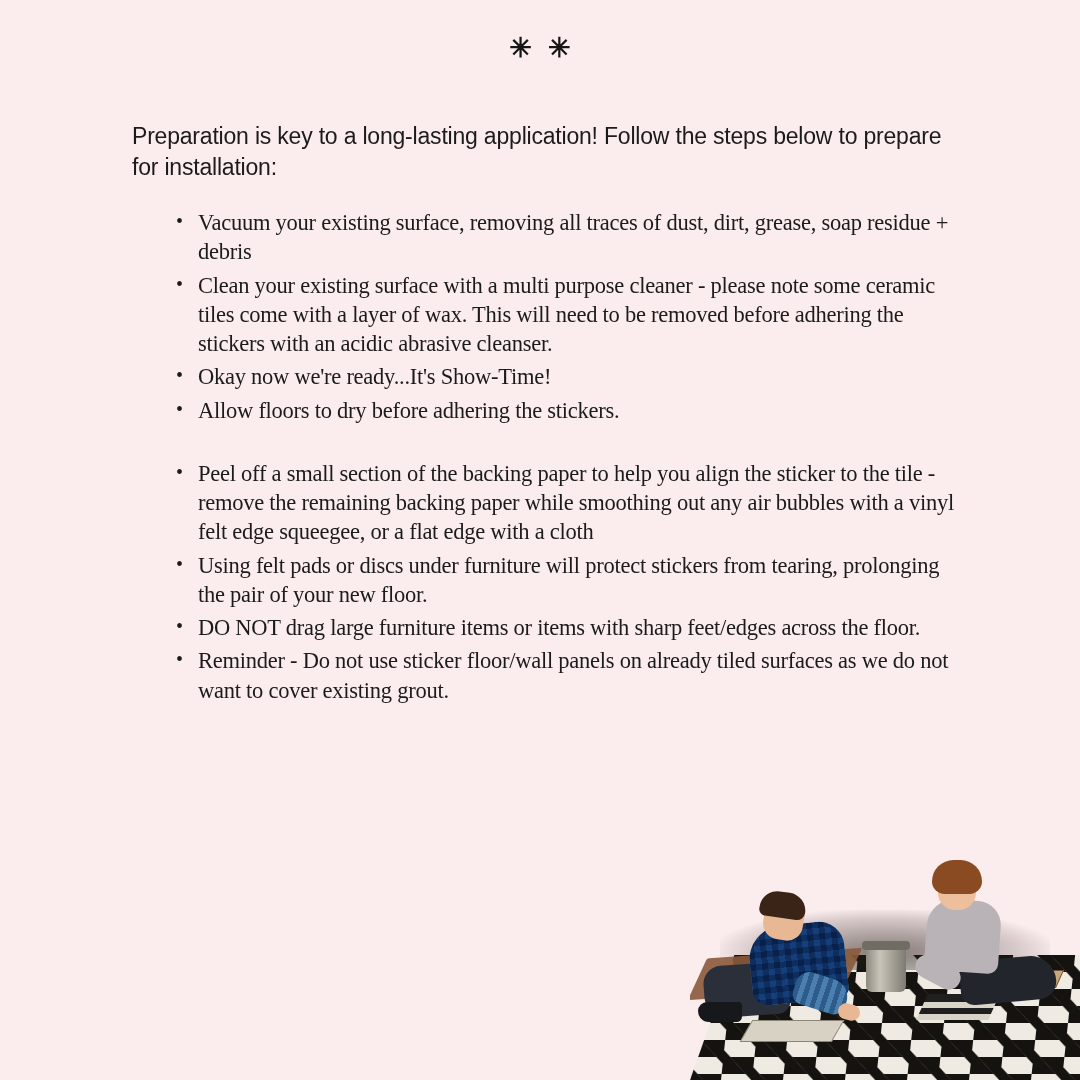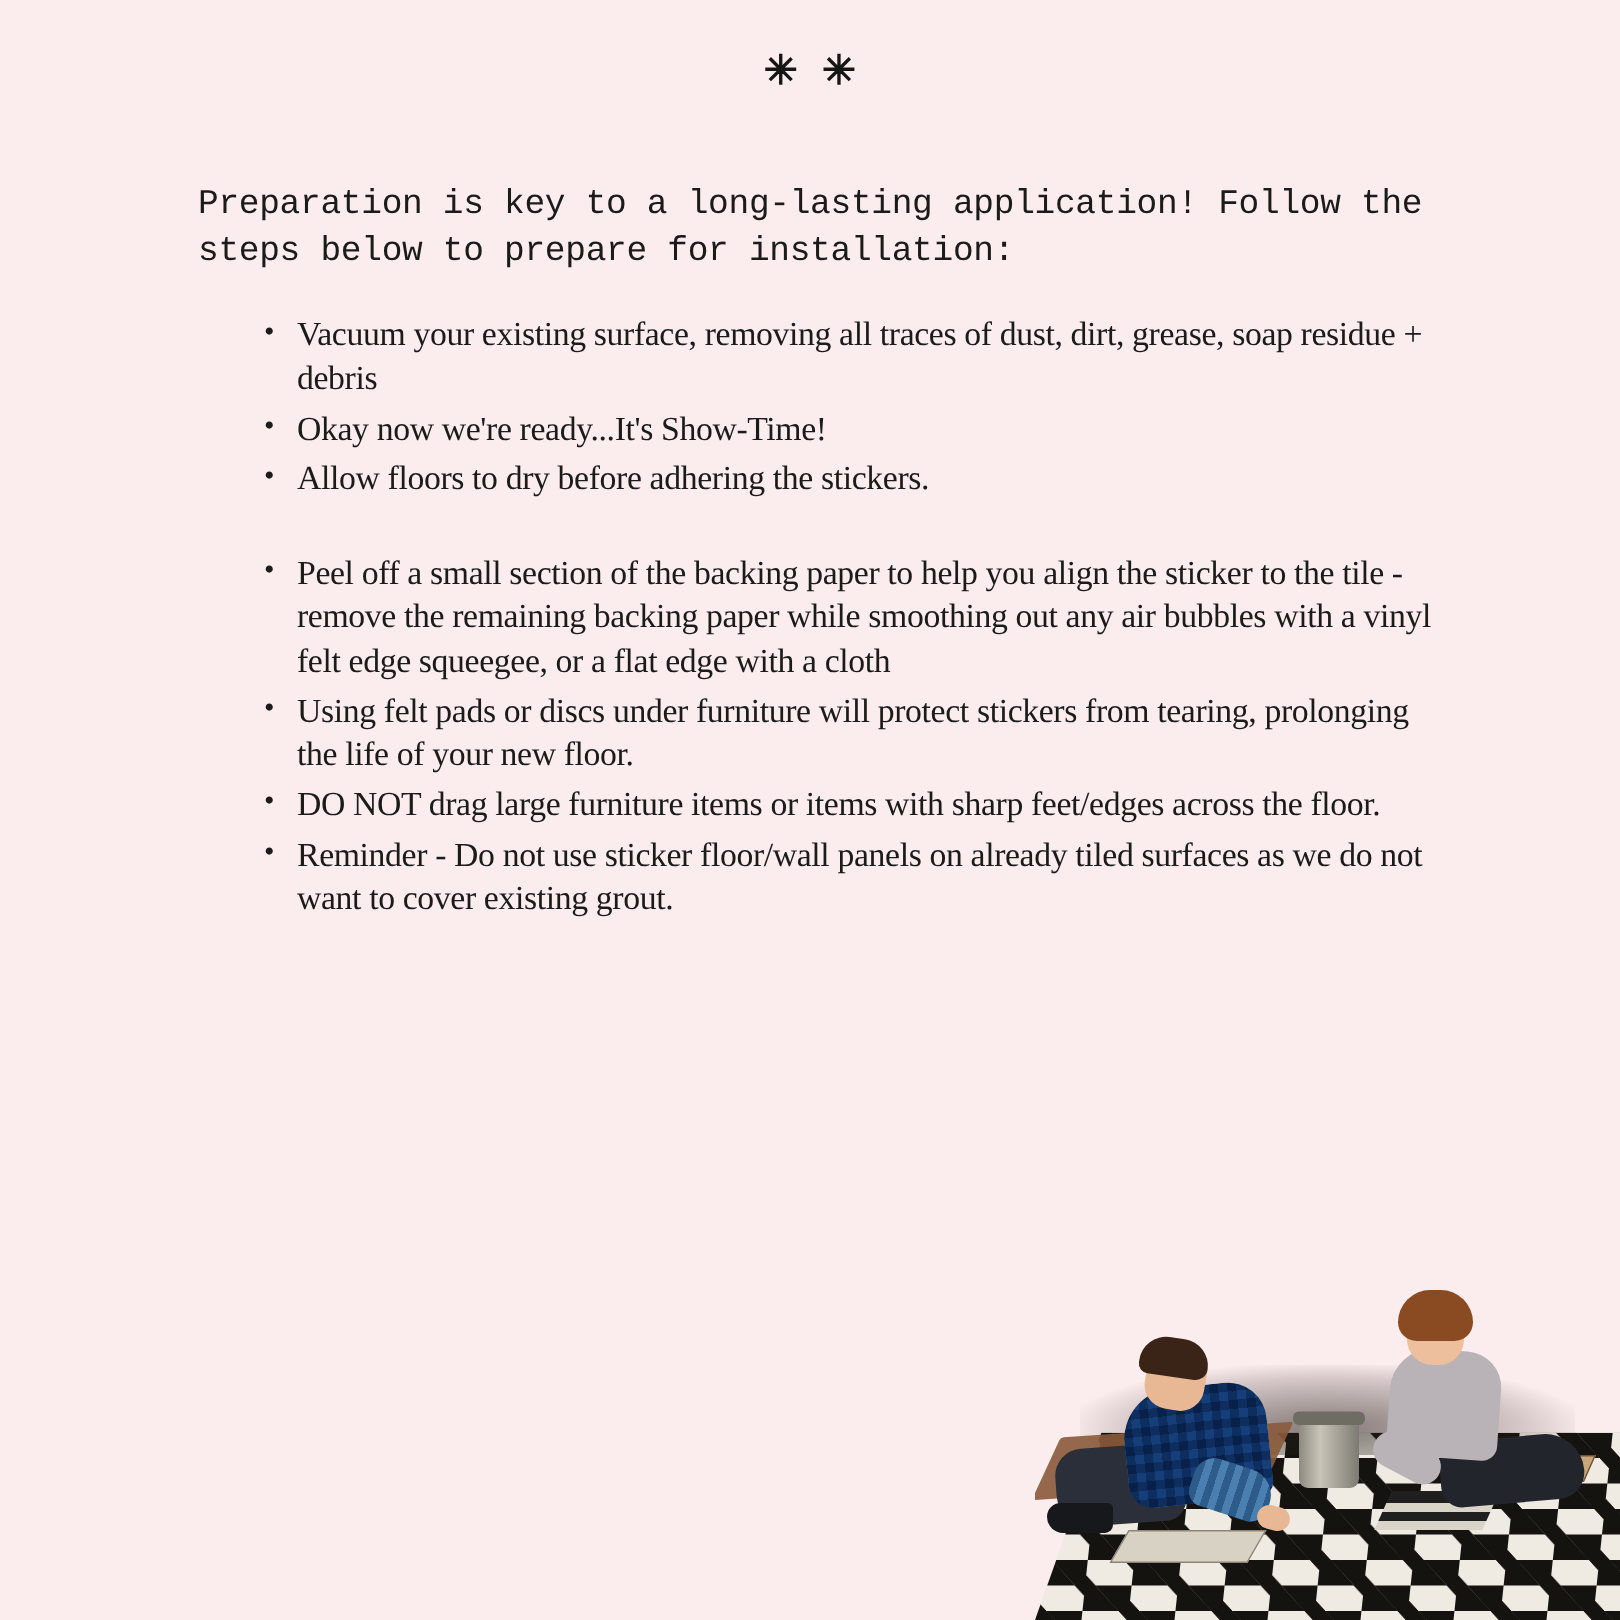"Preparation is key to a" .intro { font-family: Liberation Mono, monospace -> Liberation Sans, sans-serif }
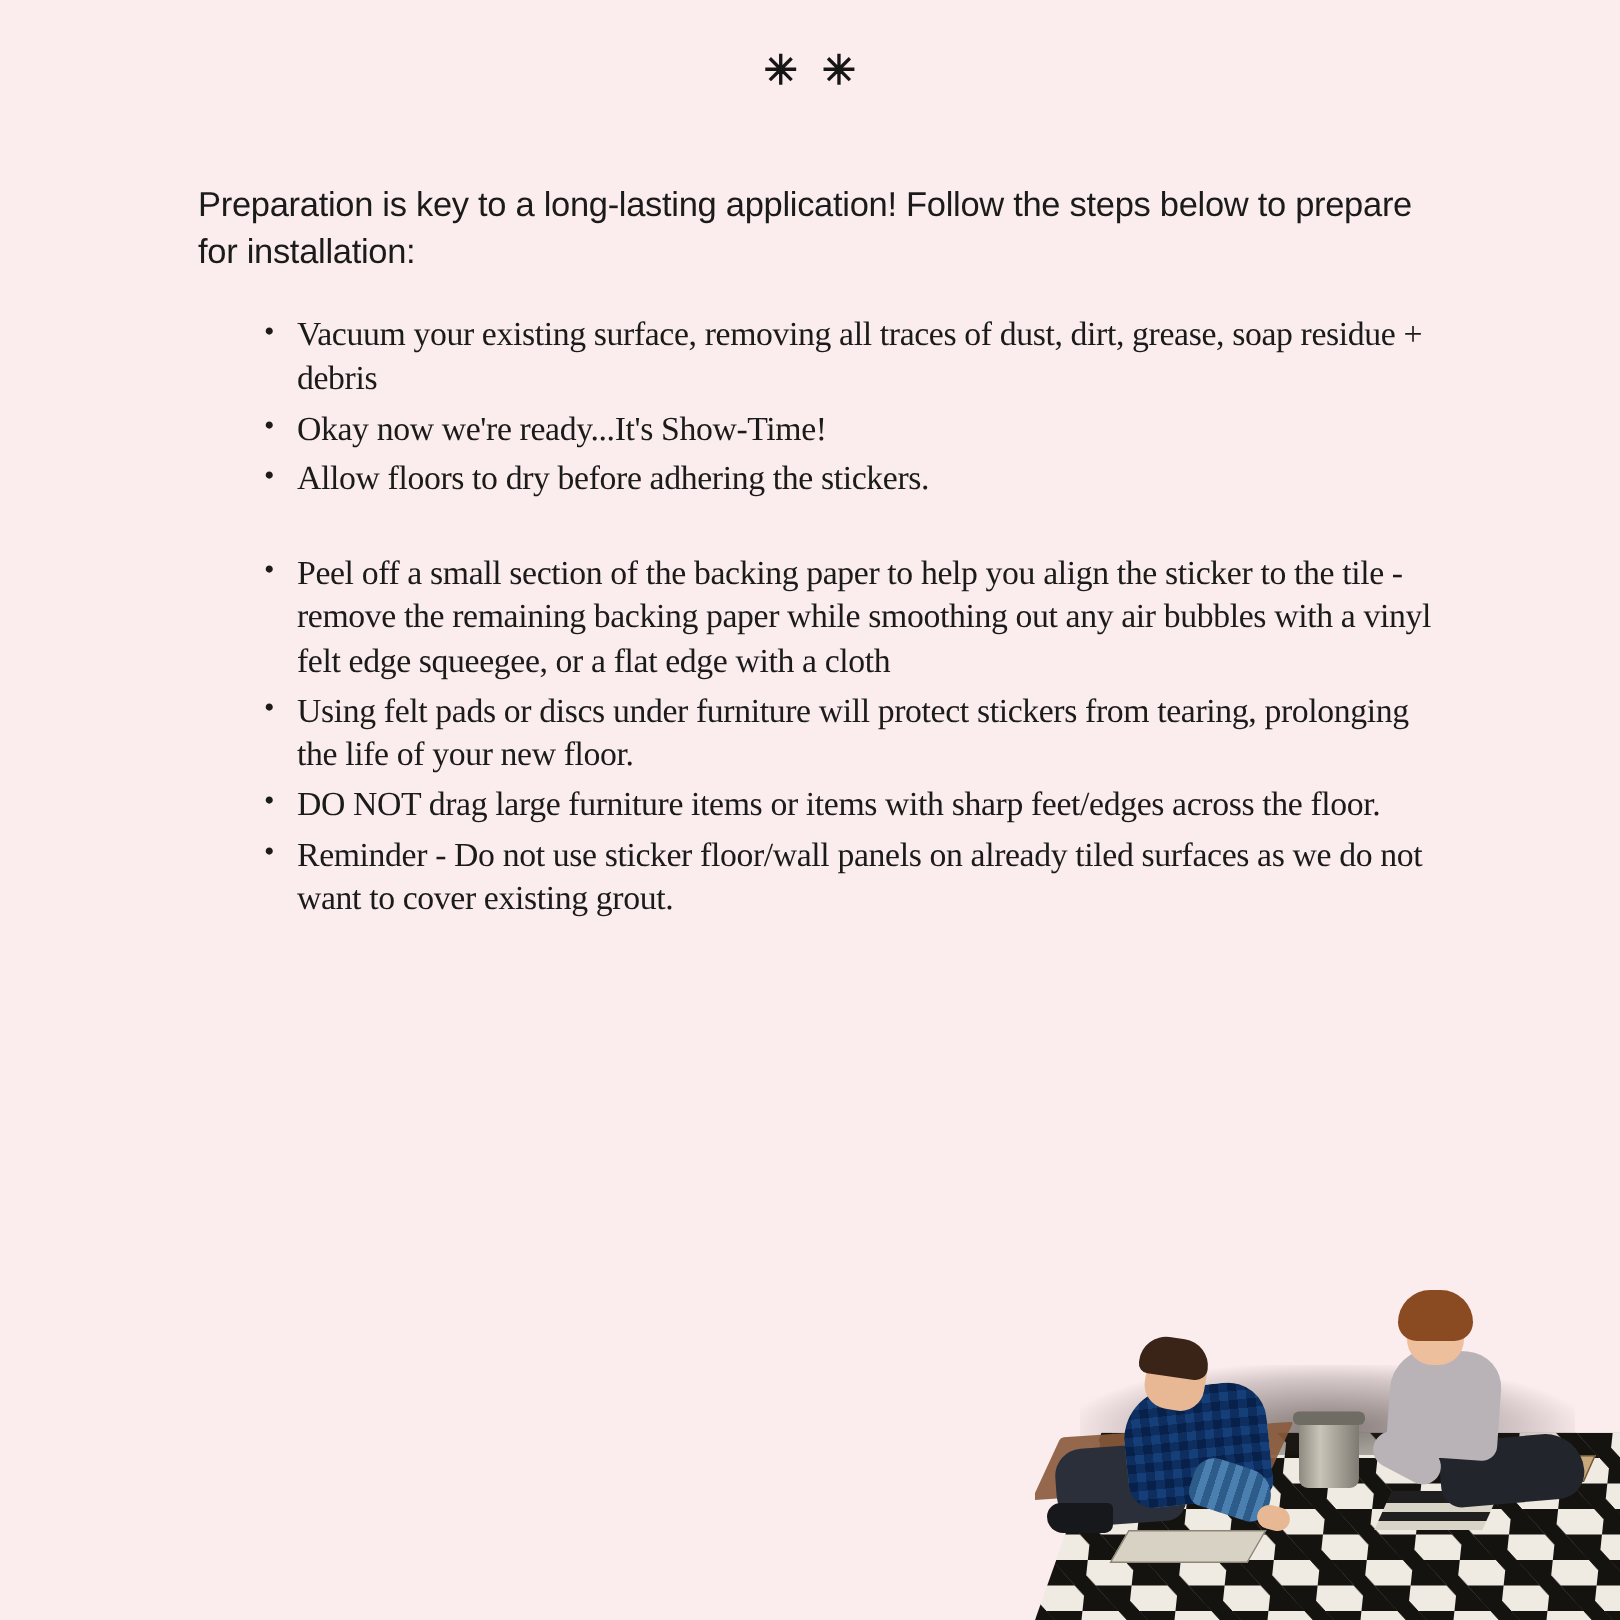"Clean your existing surface with" li { html: none -> <li>Clean your existing surface with a multi purpose cleaner - please note some ceramic tiles come with a layer of wax. This will need to be removed before adhering the stickers with an acidic abrasive cleanser.</li> }
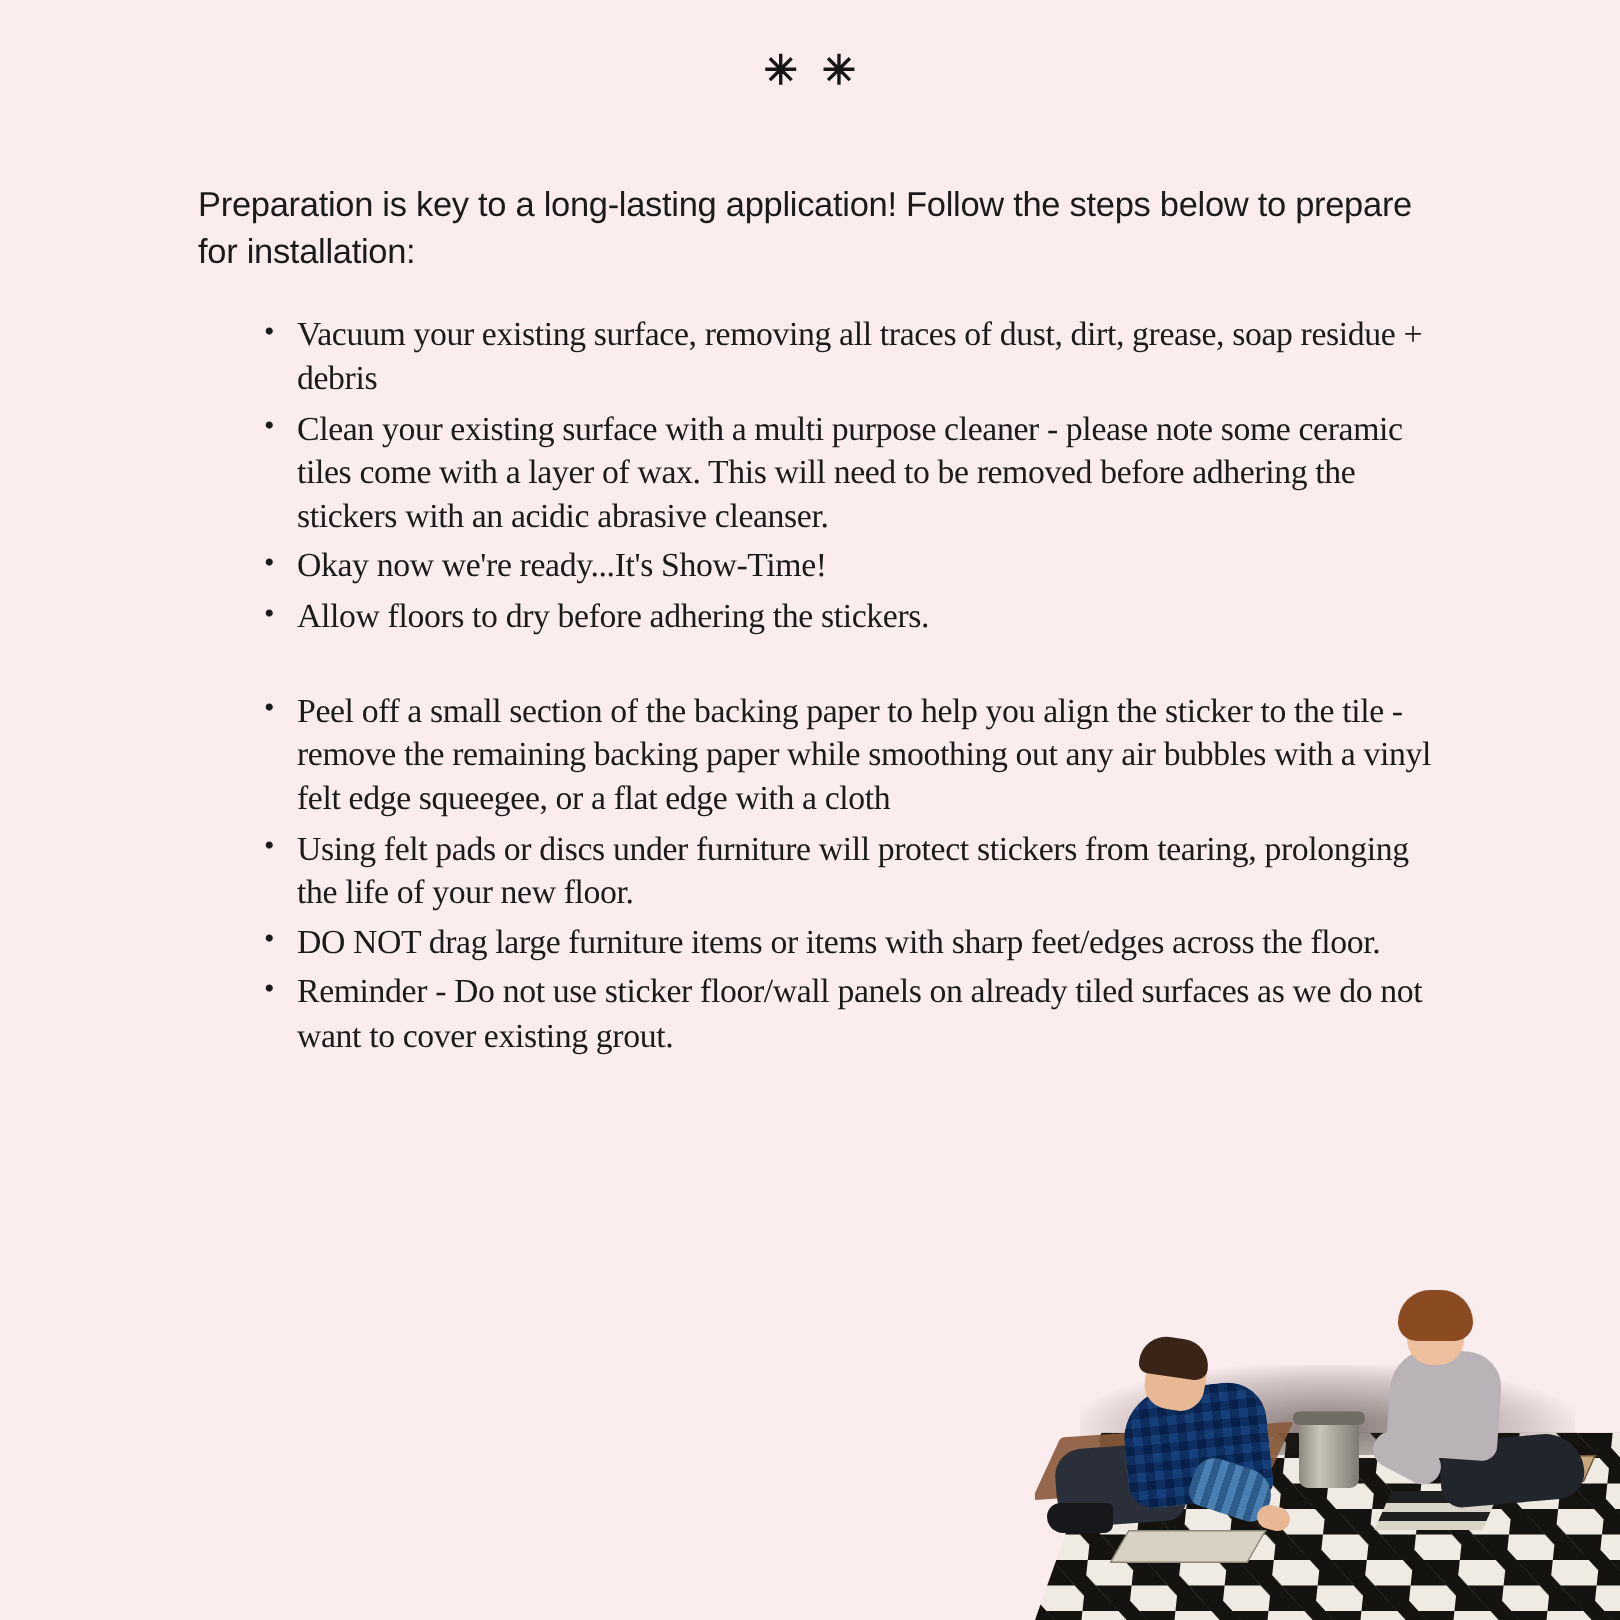"Using felt pads or discs" li { text: life -> pair }
